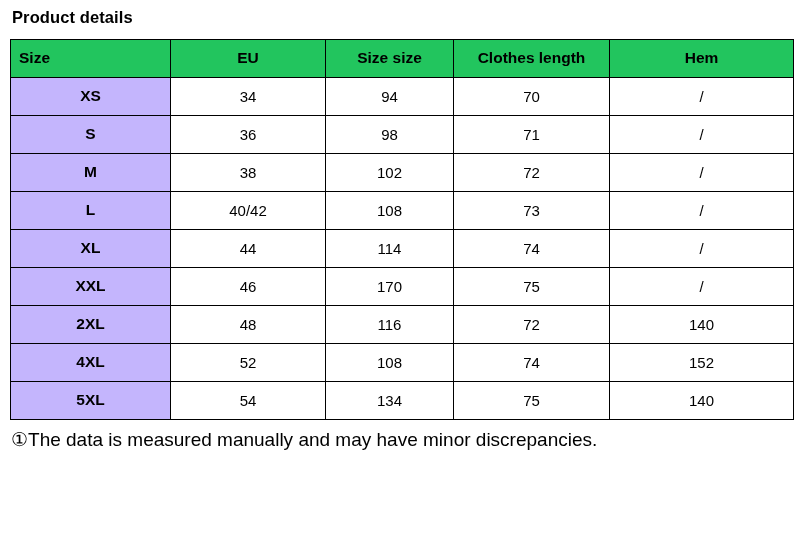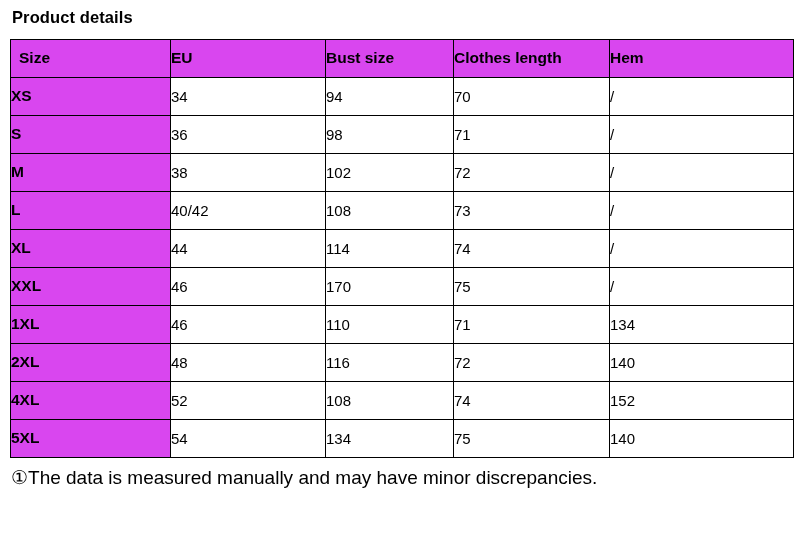"Size" table.size-table thead th { background: #d946ef -> #22c55e }
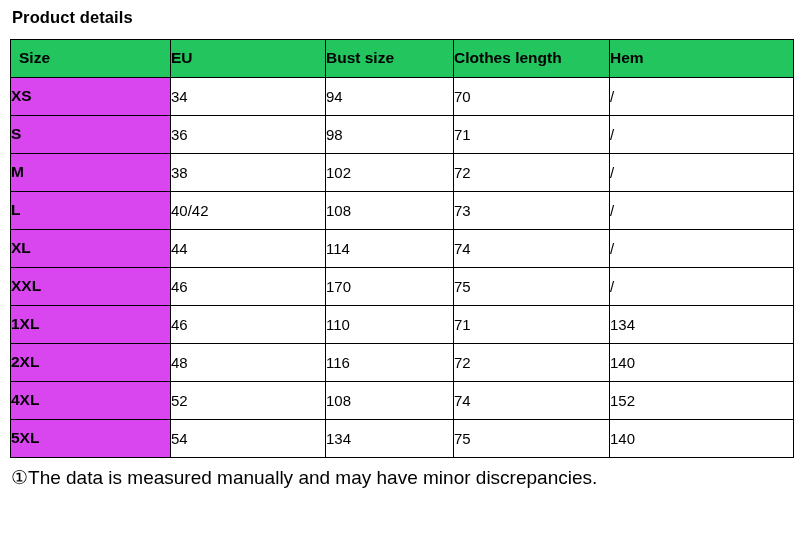"EU" table.size-table th, table.size-table td { text-align: left -> center }
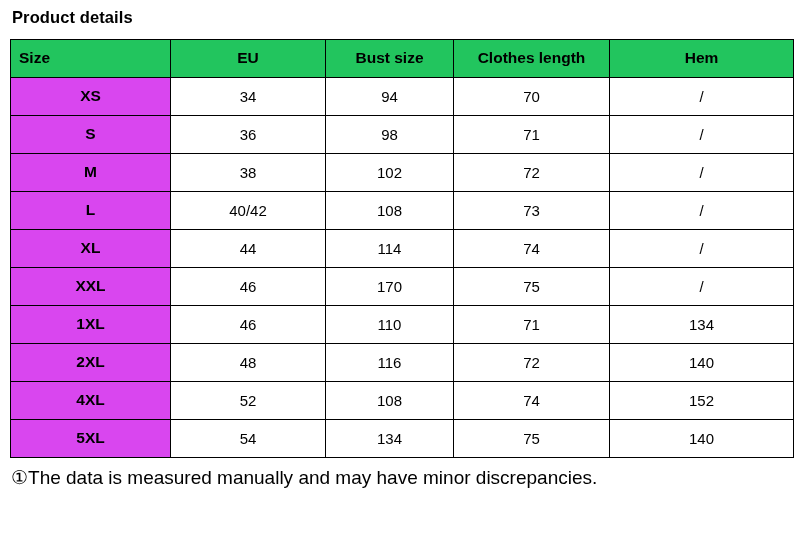"Bust size" th { text: Bust -> Size }
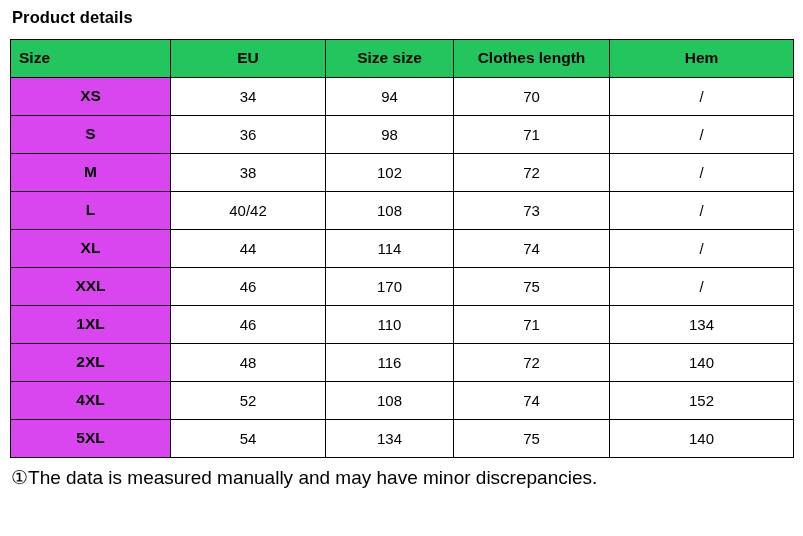"XS" table.size-table tbody td.col-size { background: #d946ef -> #c4b5fd }
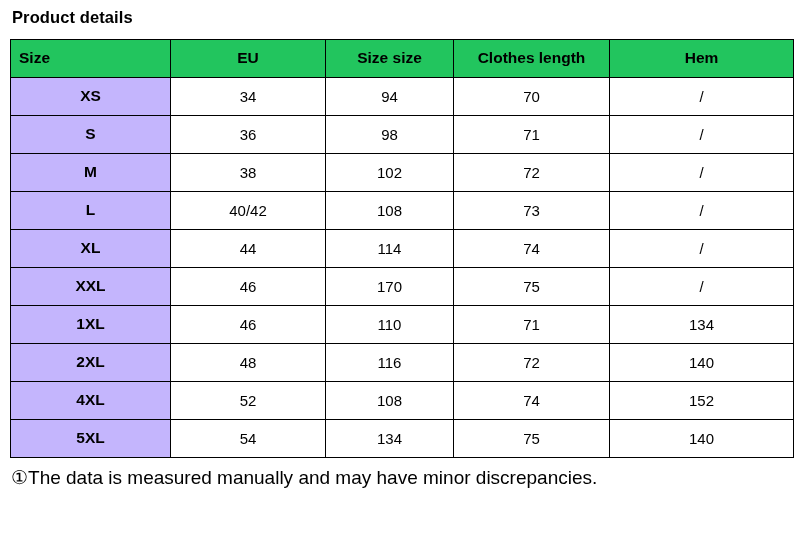"1XL" tr { html: <tr> <td>1XL</td> <td>46</td> <td>110</td> <td>71</td> <td>134</td> </tr> -> none }
